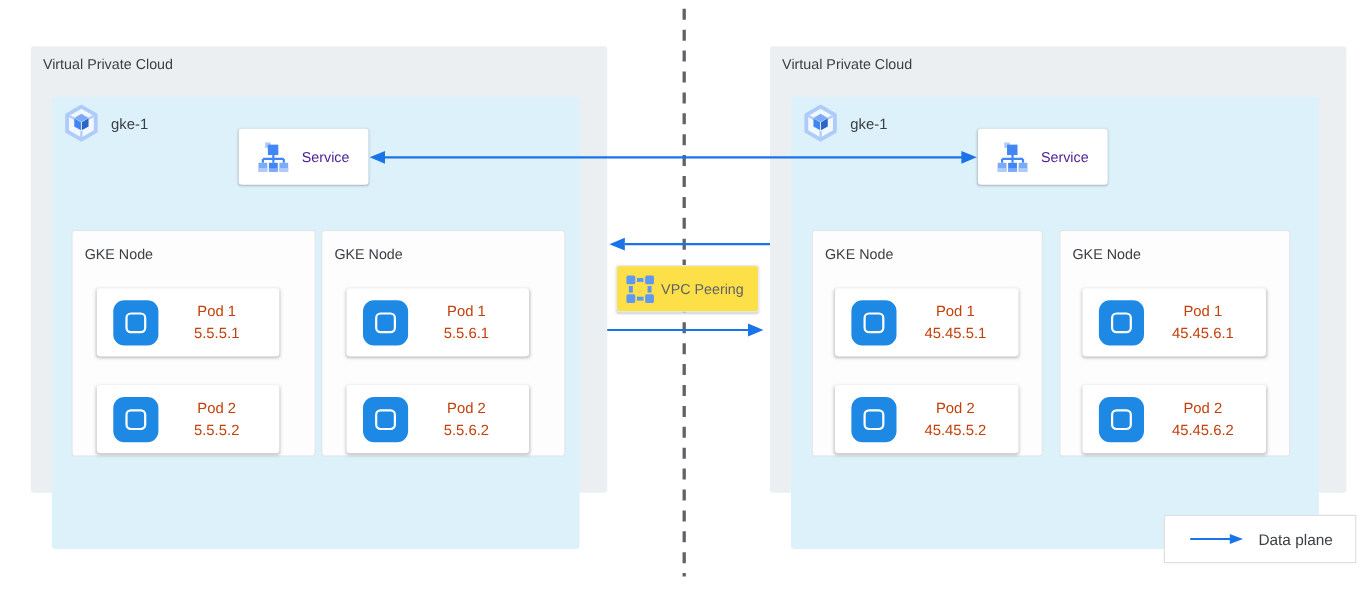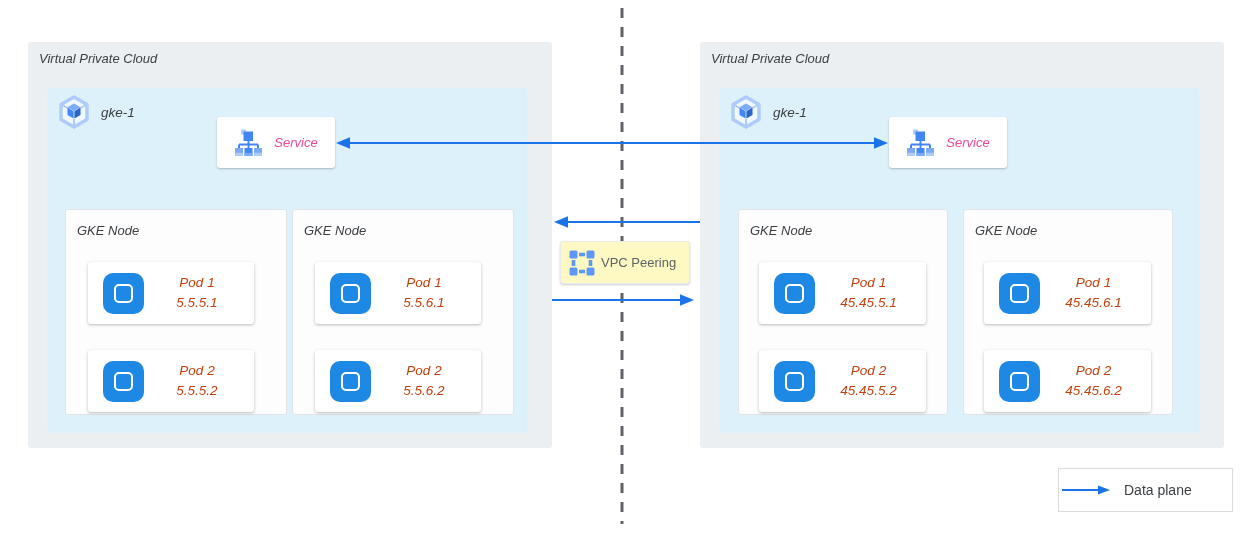"Virtual Private Cloud" .vpc { font-style: italic -> none }
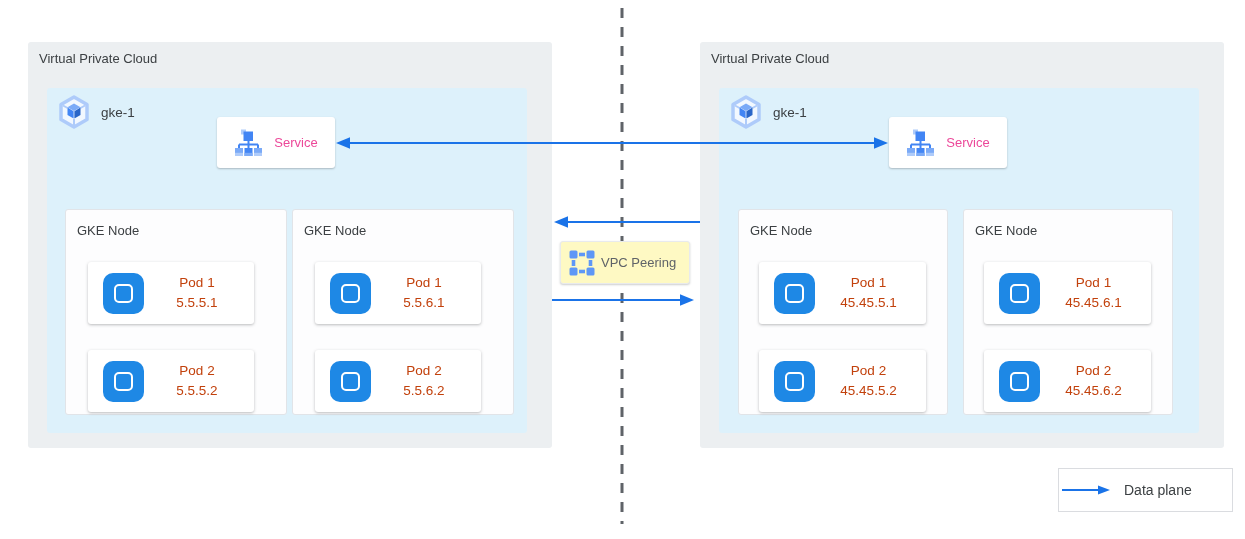"gke-1" .cluster { height: 345px -> 411px }
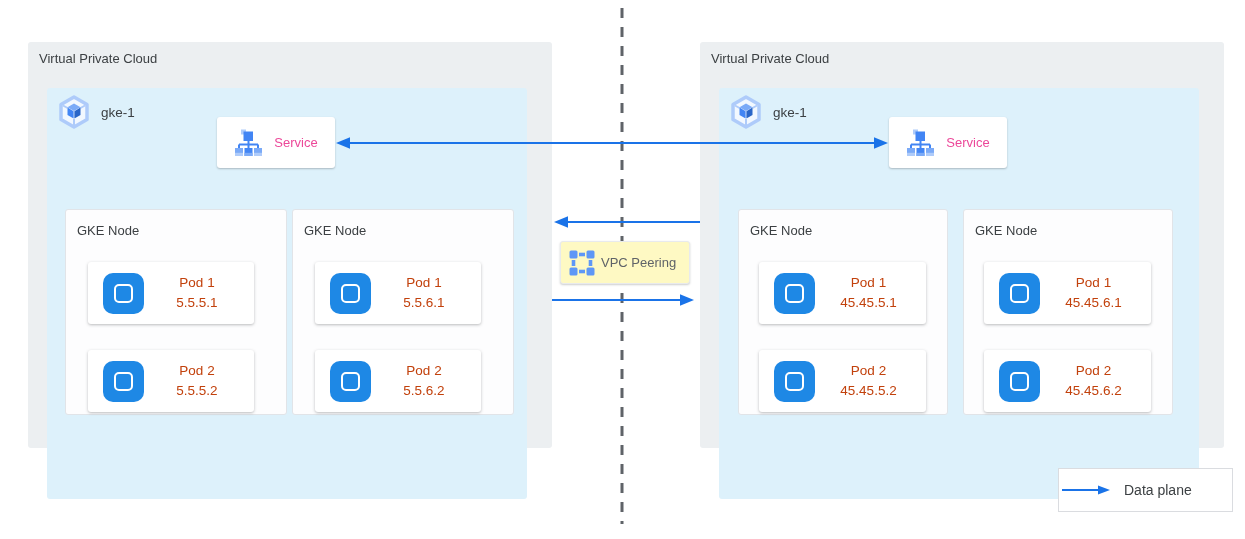"Service" .service-label { color: #ec4899 -> #4c1d95 }
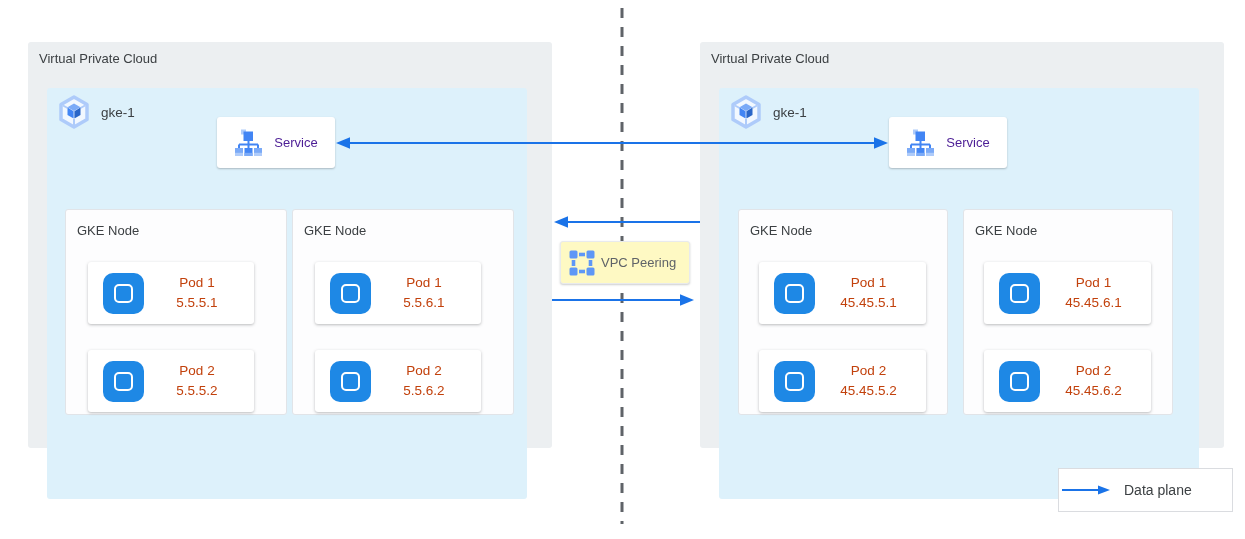"VPC Peering" .peering-box { background: #fef9c3 -> #fde047 }
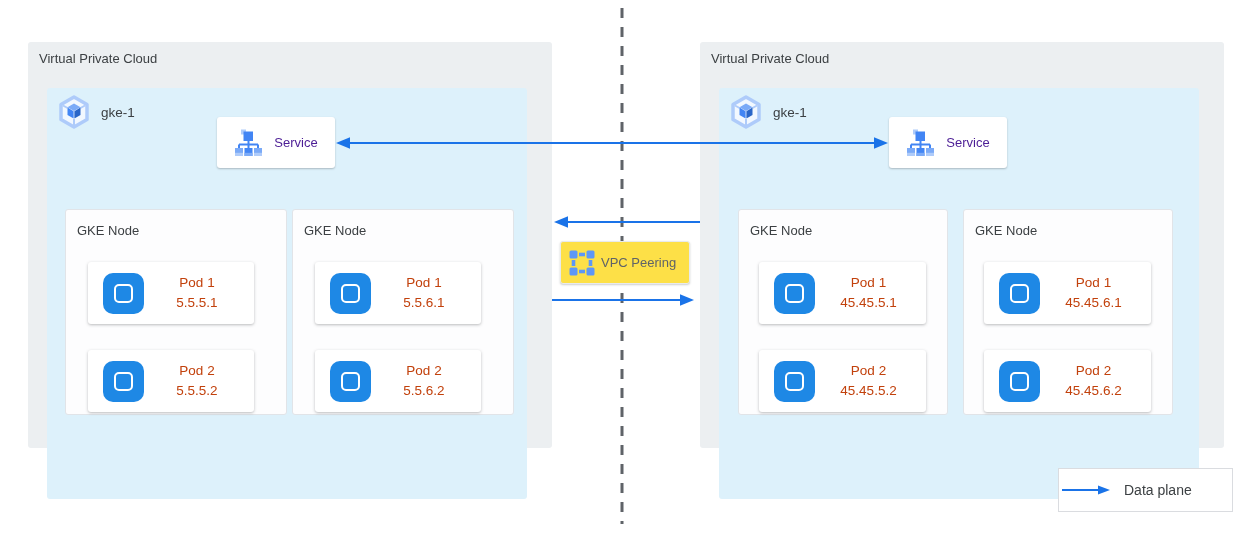"Data plane" .legend { padding-left: 2px -> 22px }
